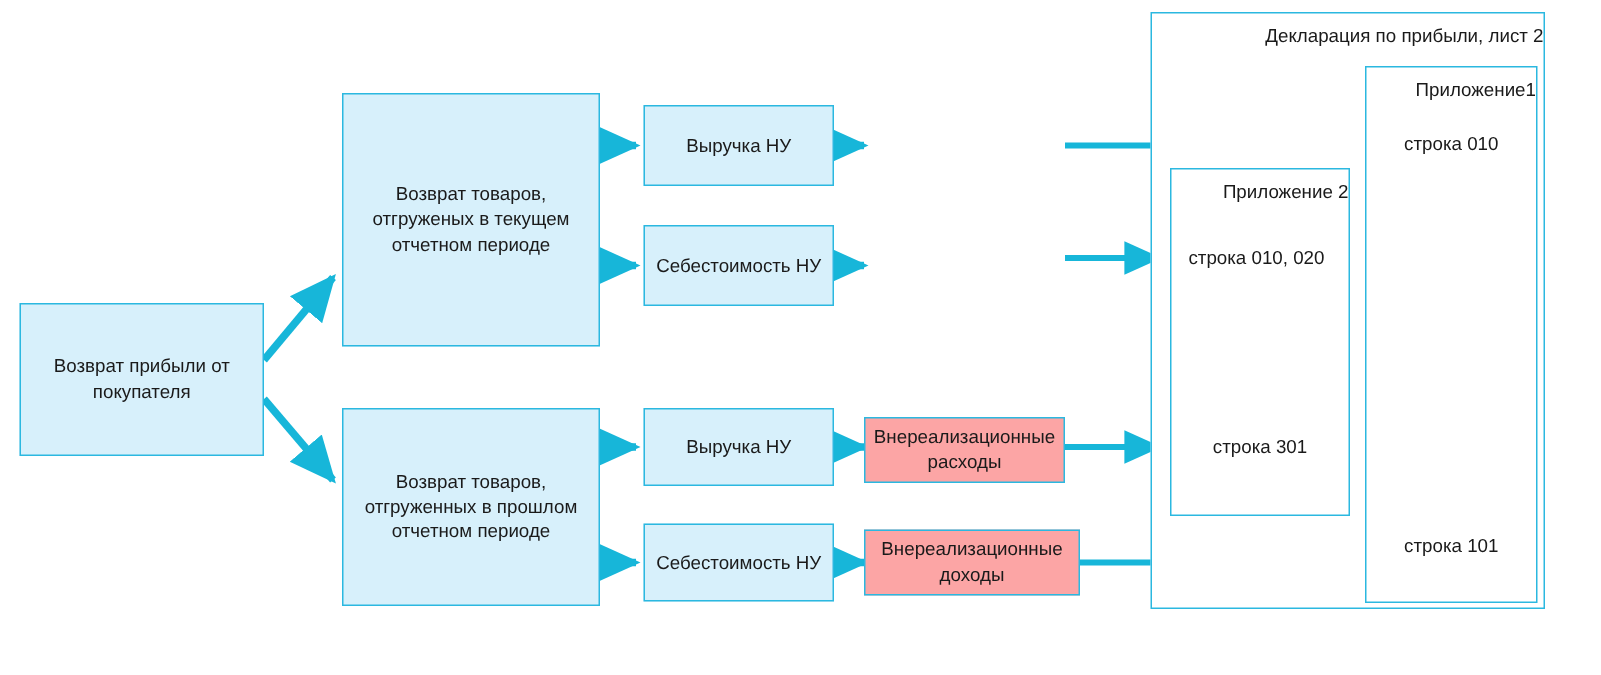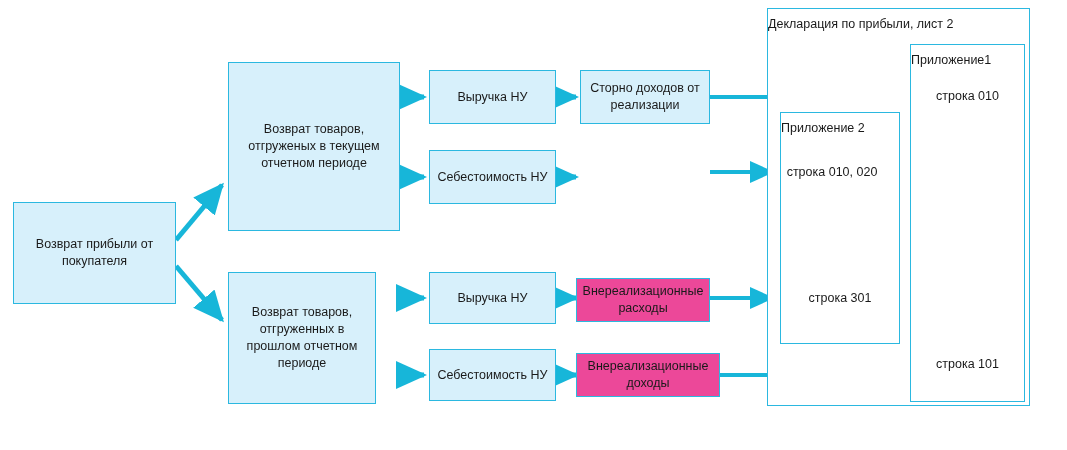"Декларация по прибыли, лист 2" .container .ctitle { text-align: left -> right }
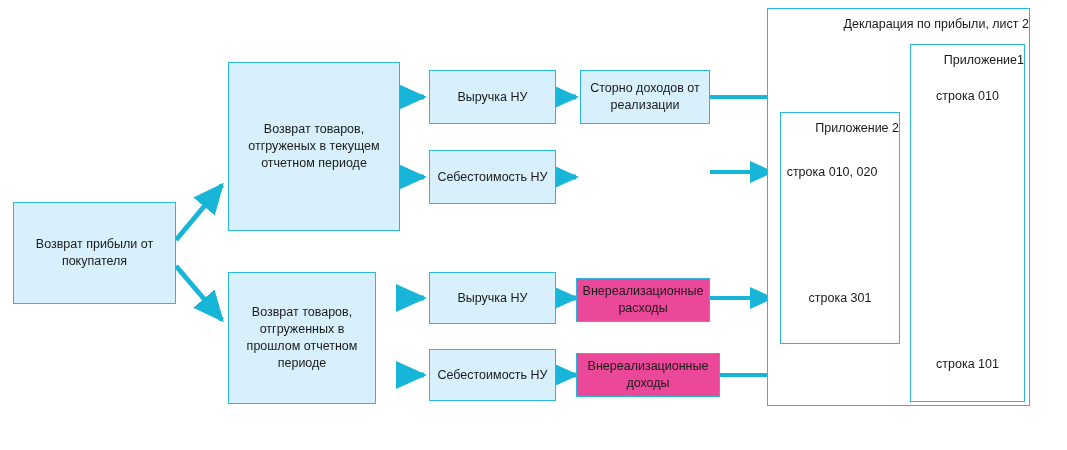"Сторно доходов от реализации" div.node { html: <div>Сторно доходов от реализации</div> -> none }
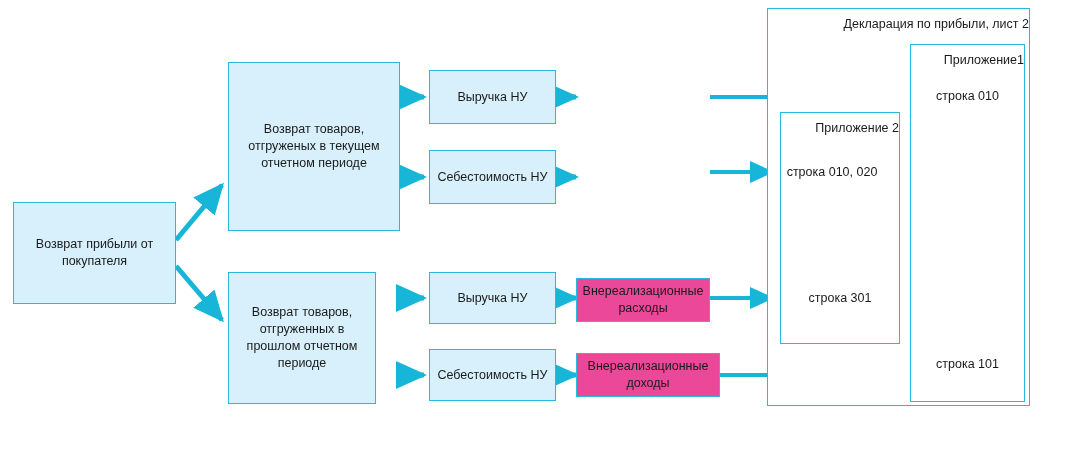"строка 010, 020" div.clabel { text-align: none -> right }
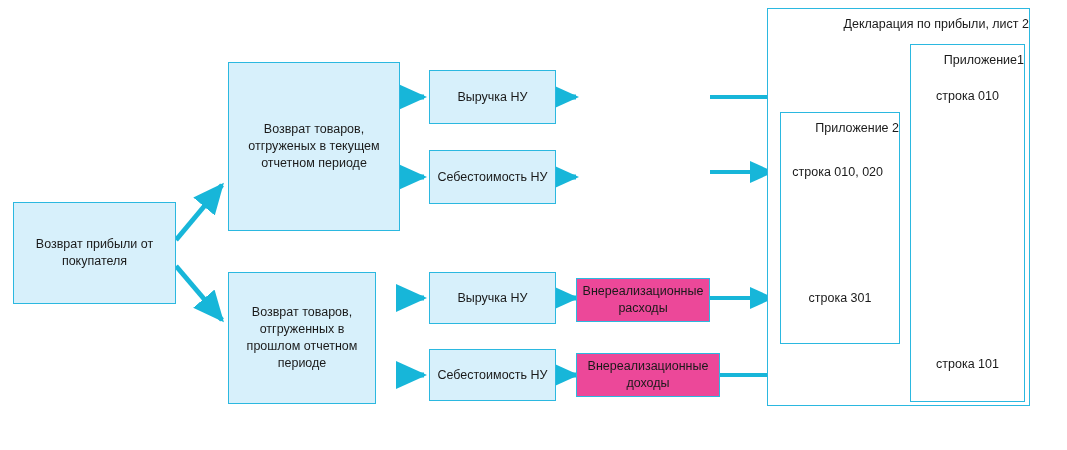"Внереализационные расходы" .node.highlight { background: #ec4899 -> #fca5a5 }
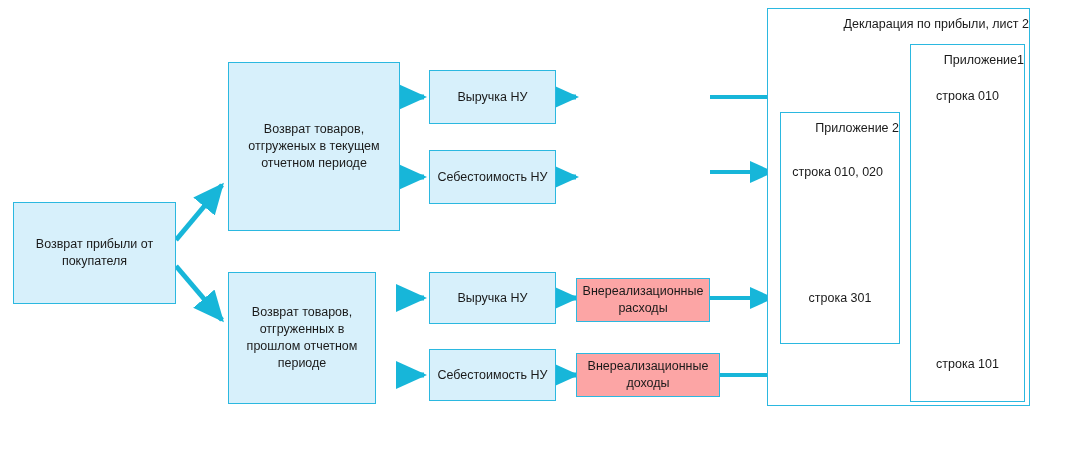"Возврат товаров, отгруженных в прошлом" div.node { width: 148px -> 172px }
